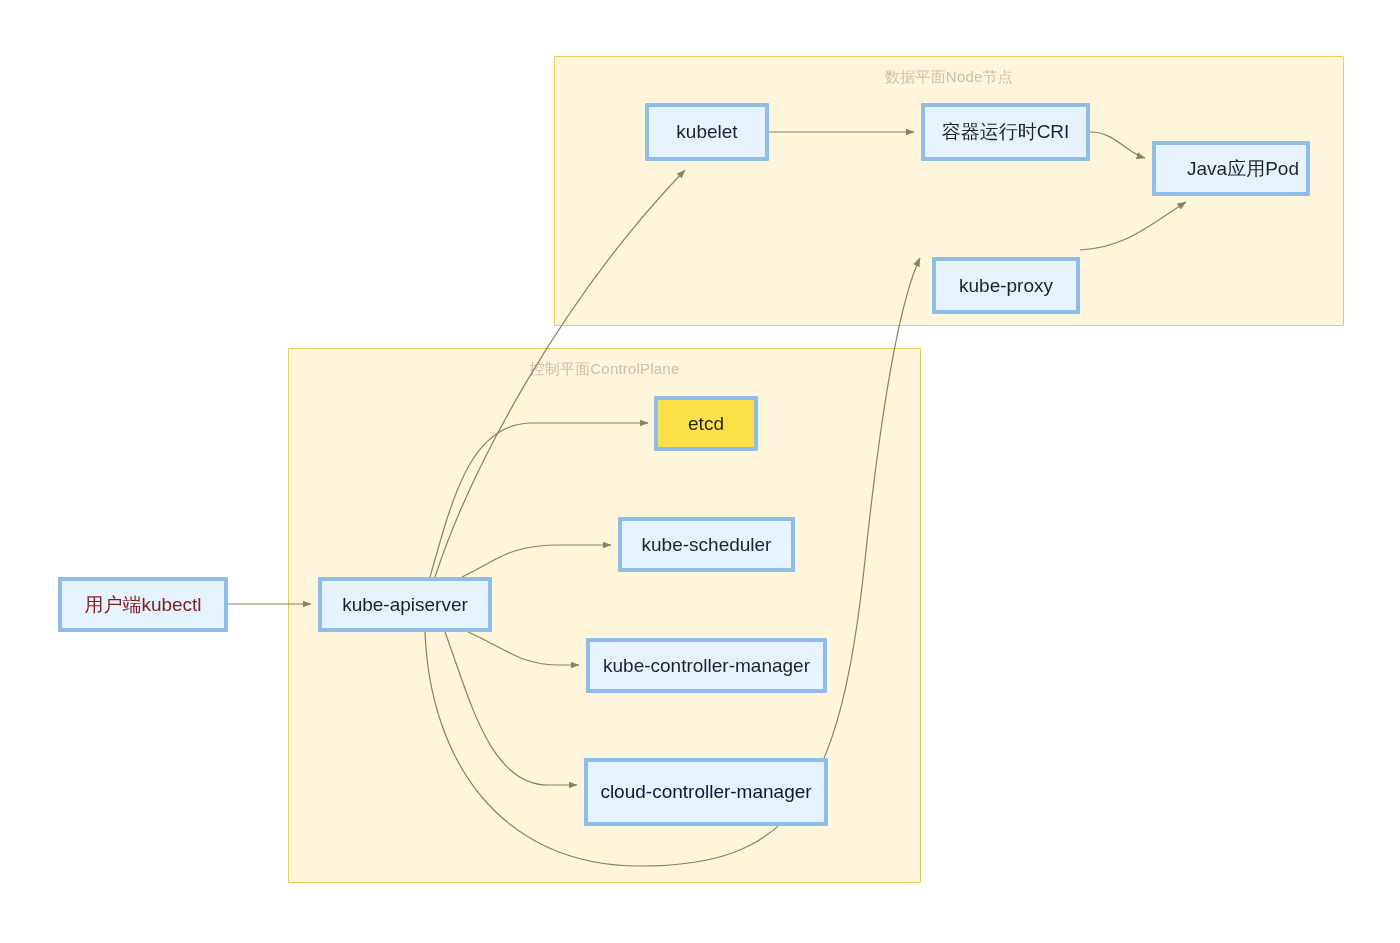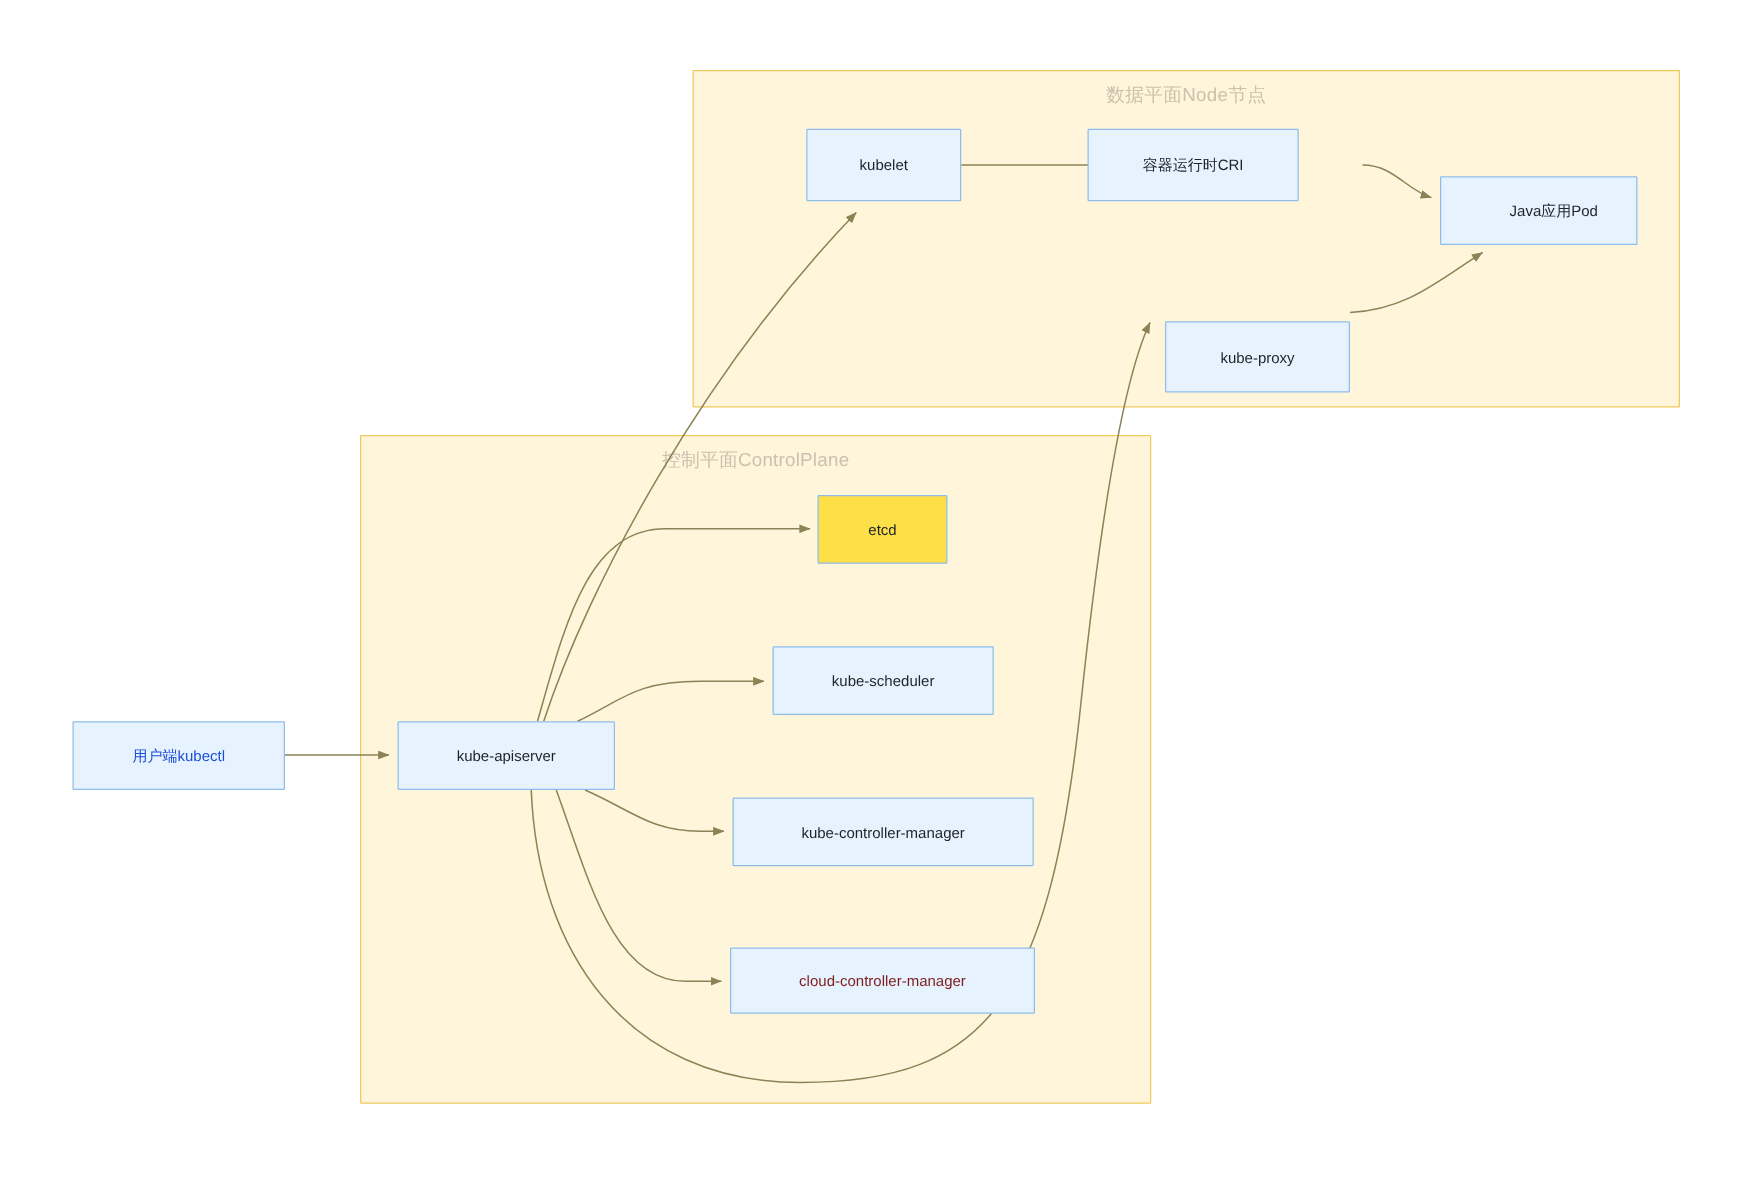"kubelet" .node { border: 1px solid #0ea5e9 -> 4px solid #0ea5e9; font-size: 12px -> 19px }
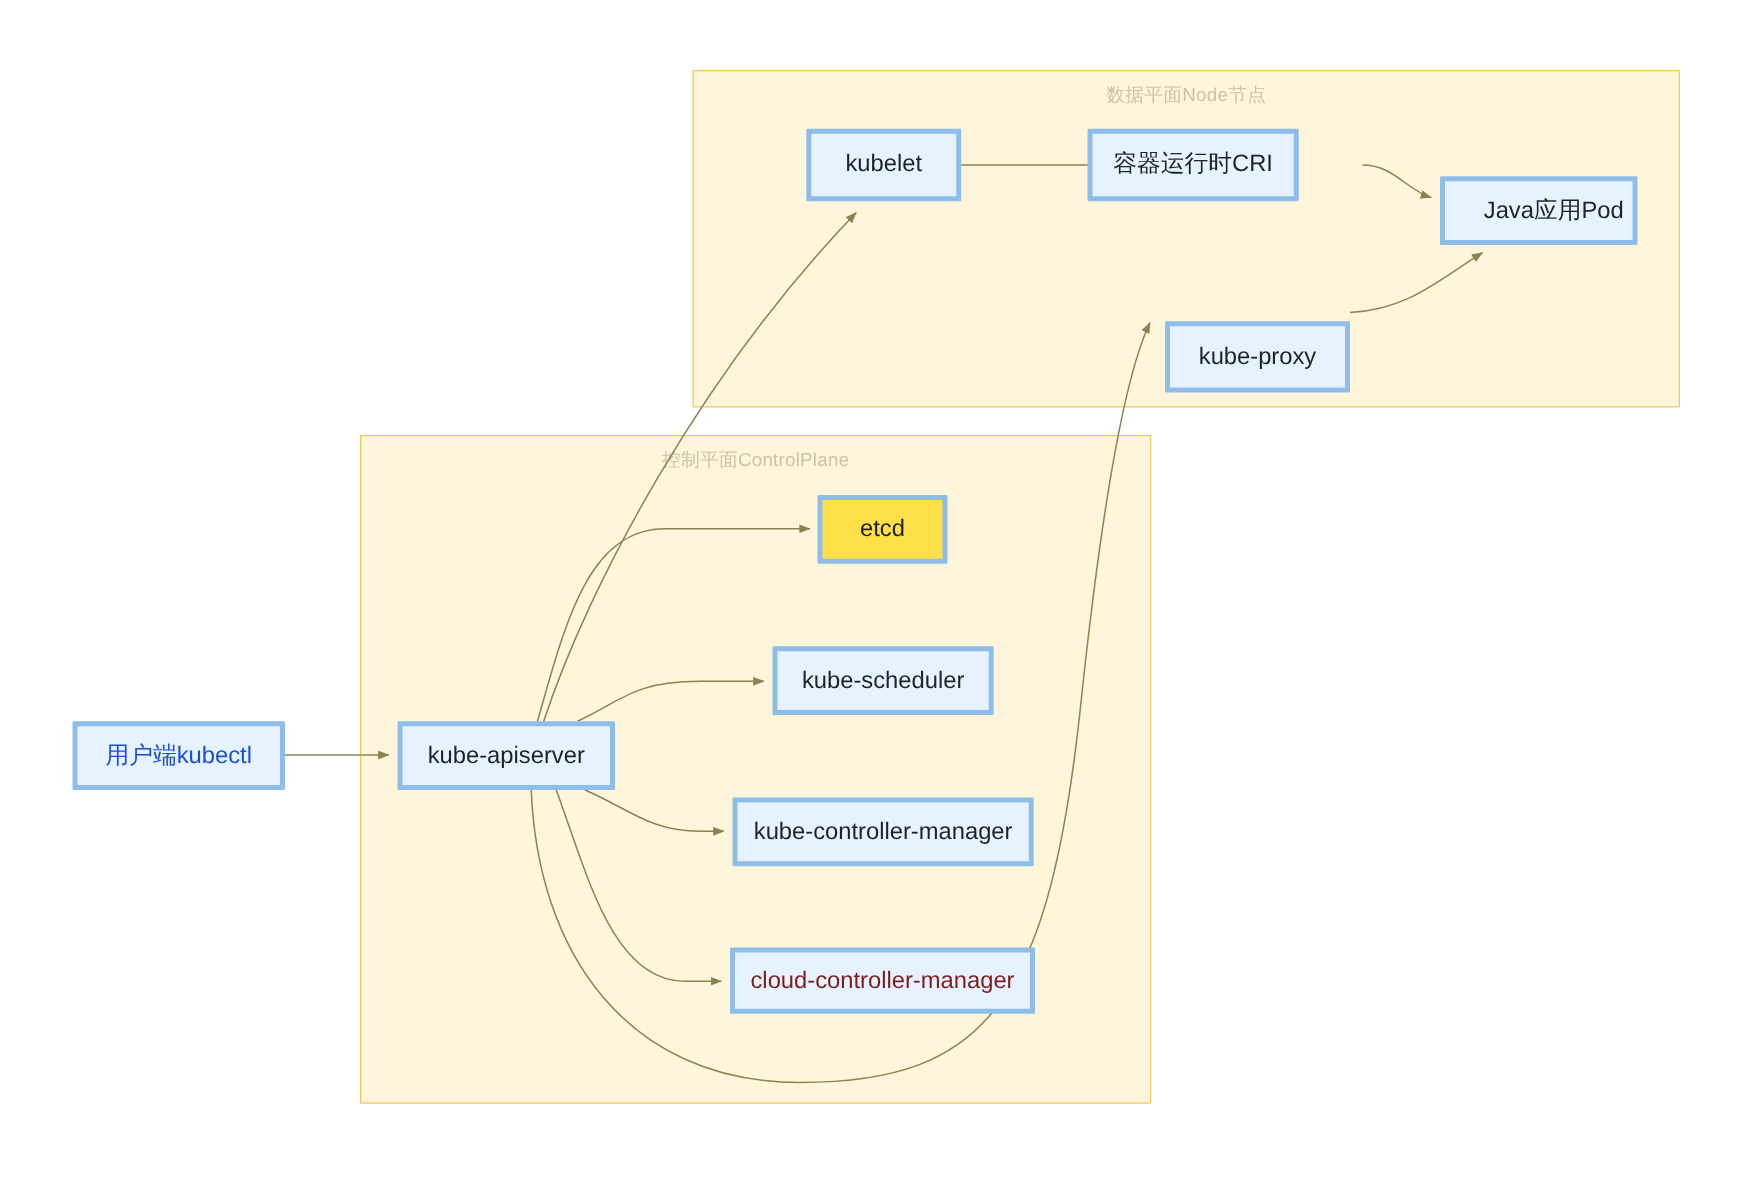"容器运行时CRI" div.node { left: 870px -> 921px }
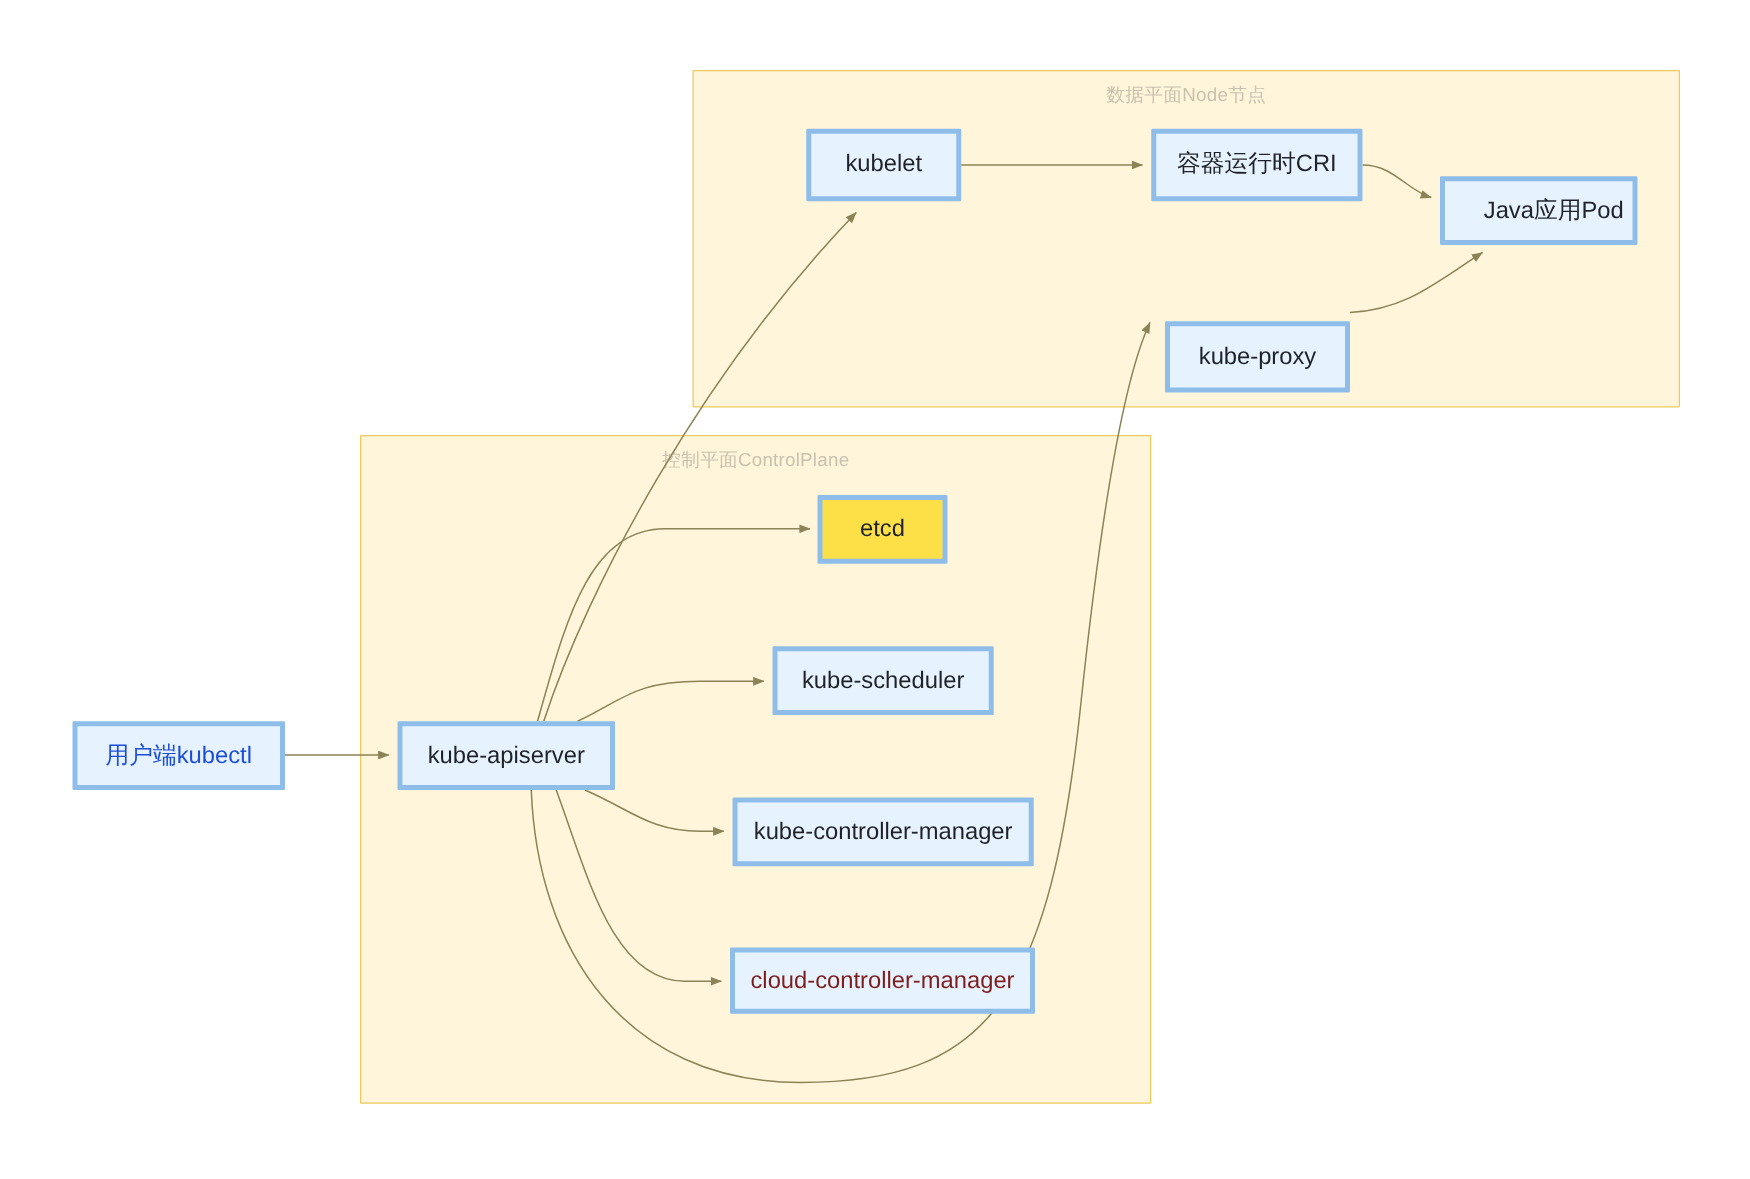"用户端kubectl" div.node { color: #1d4ed8 -> #7f1d1d }
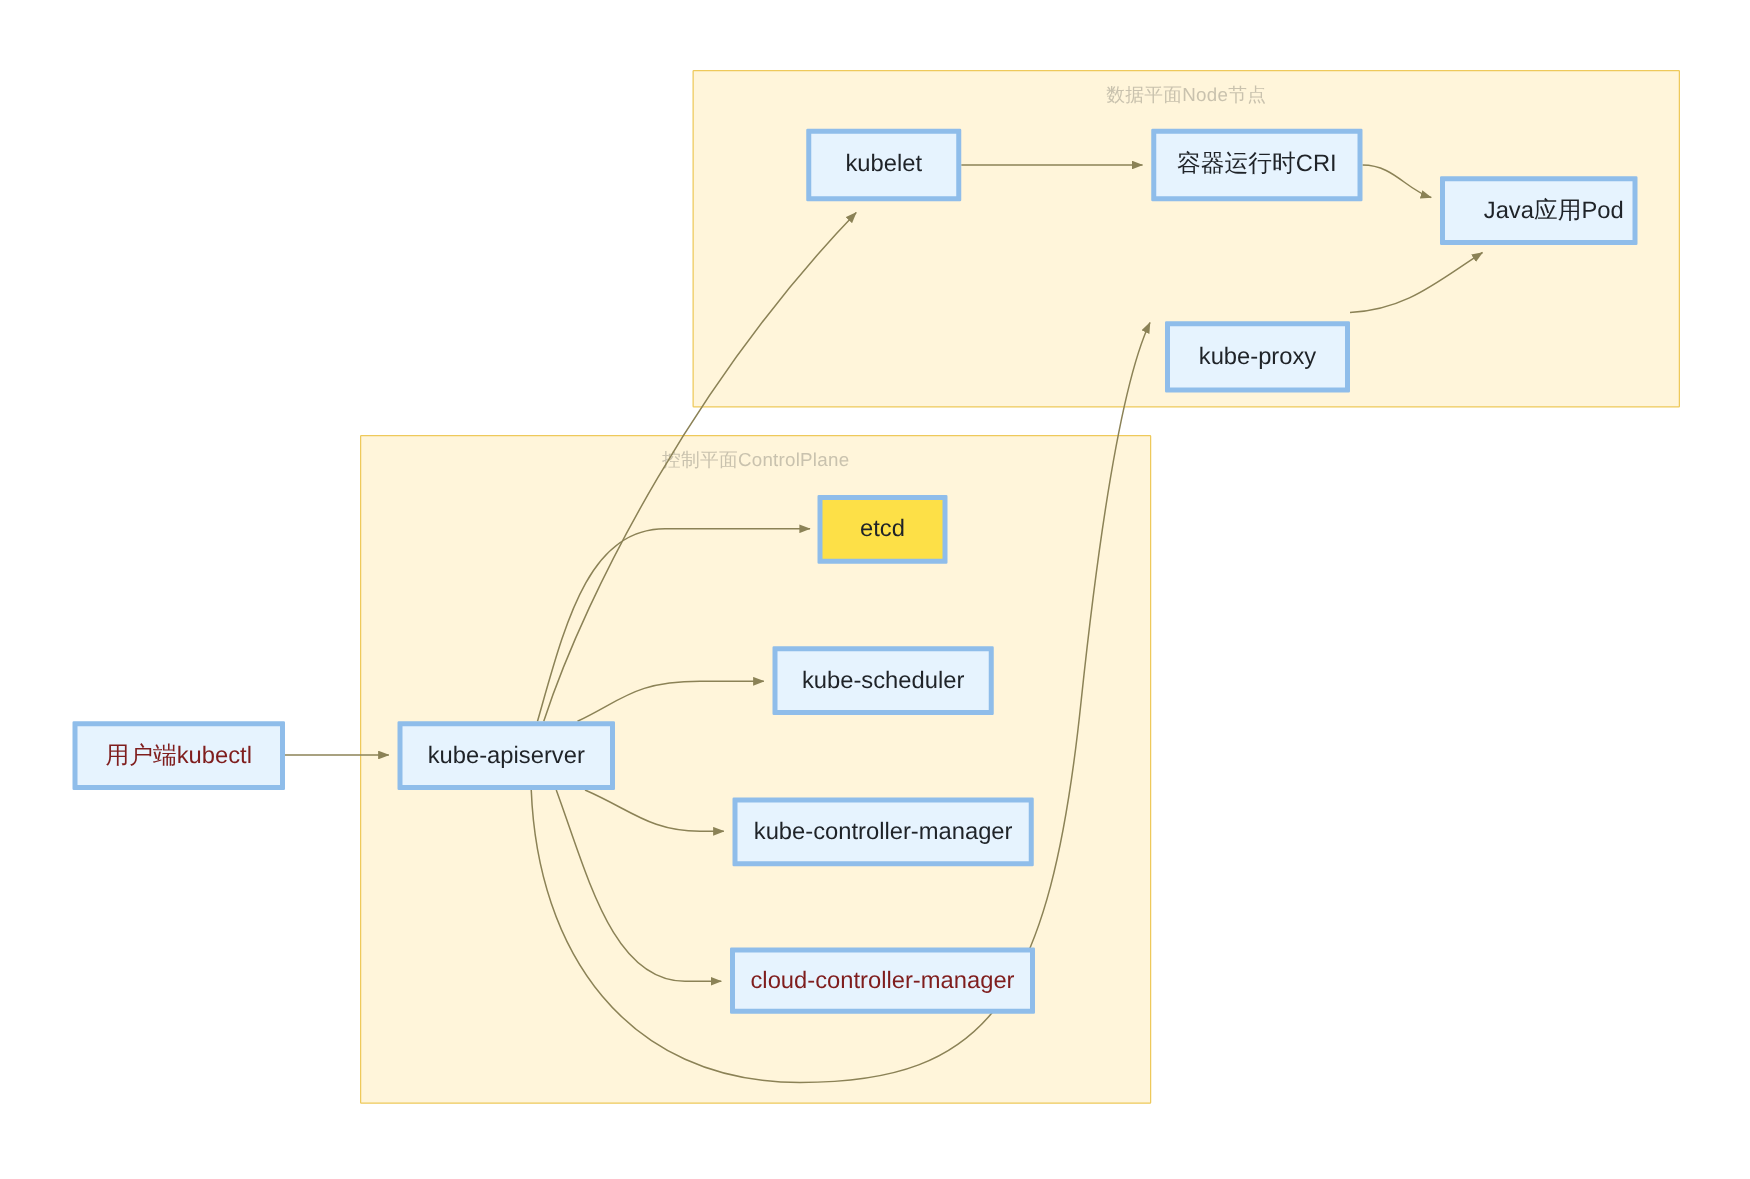"cloud-controller-manager" div.node { color: #7f1d1d -> #0f172a; height: 53px -> 68px }
